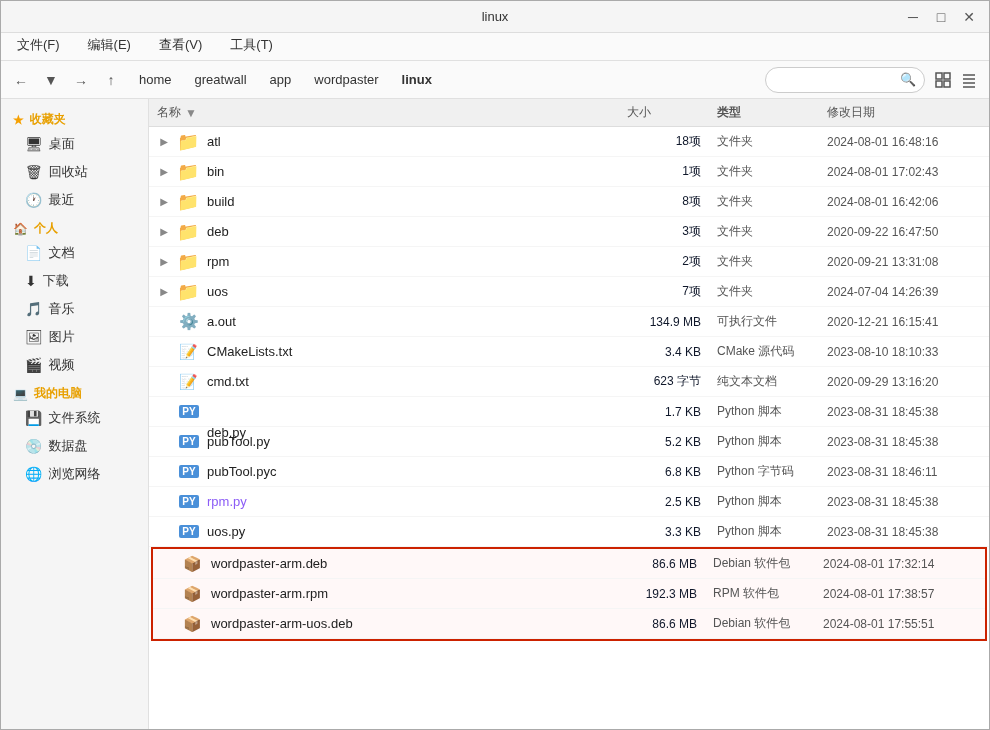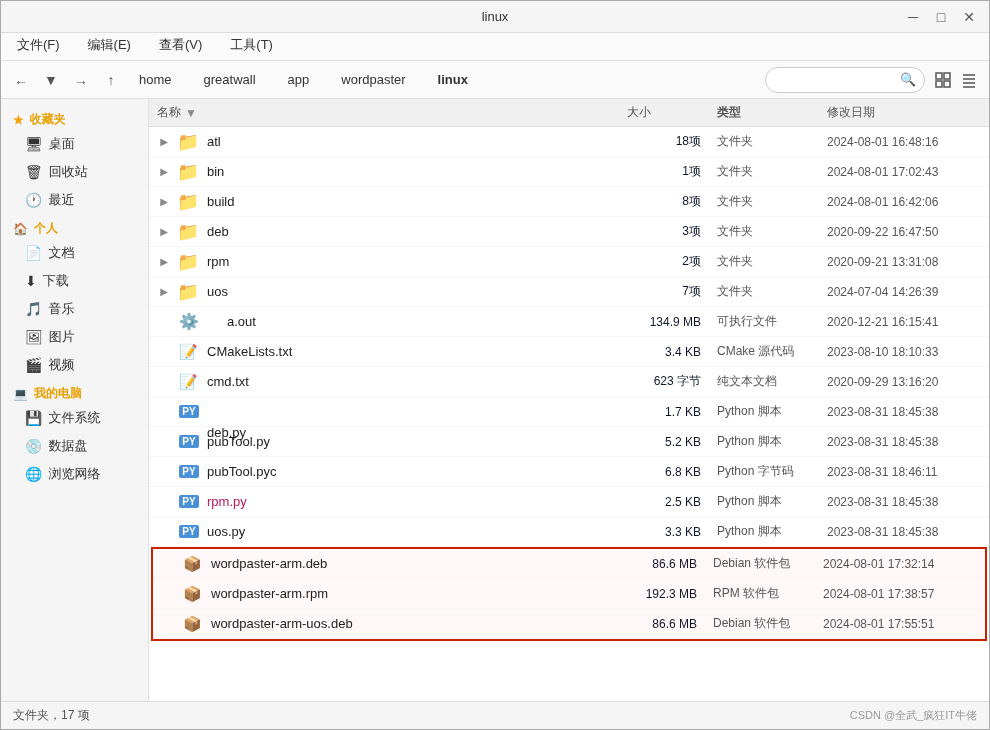"home" .breadcrumb-bar { gap: 12px -> 3px }
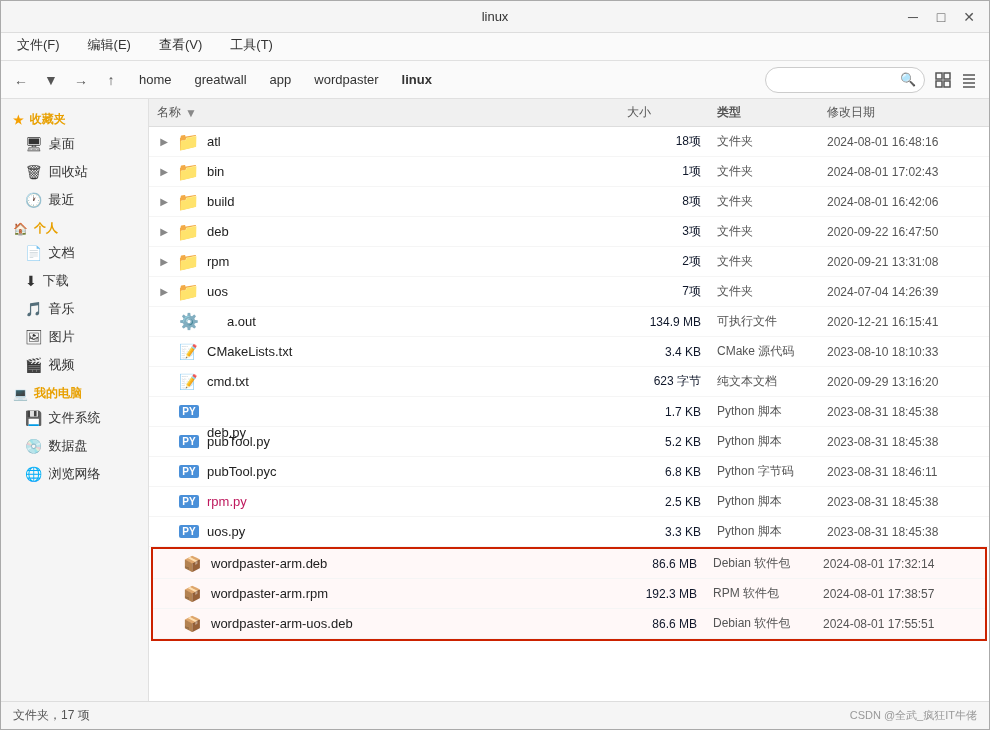"a.out" span { margin-left: 20px -> none }
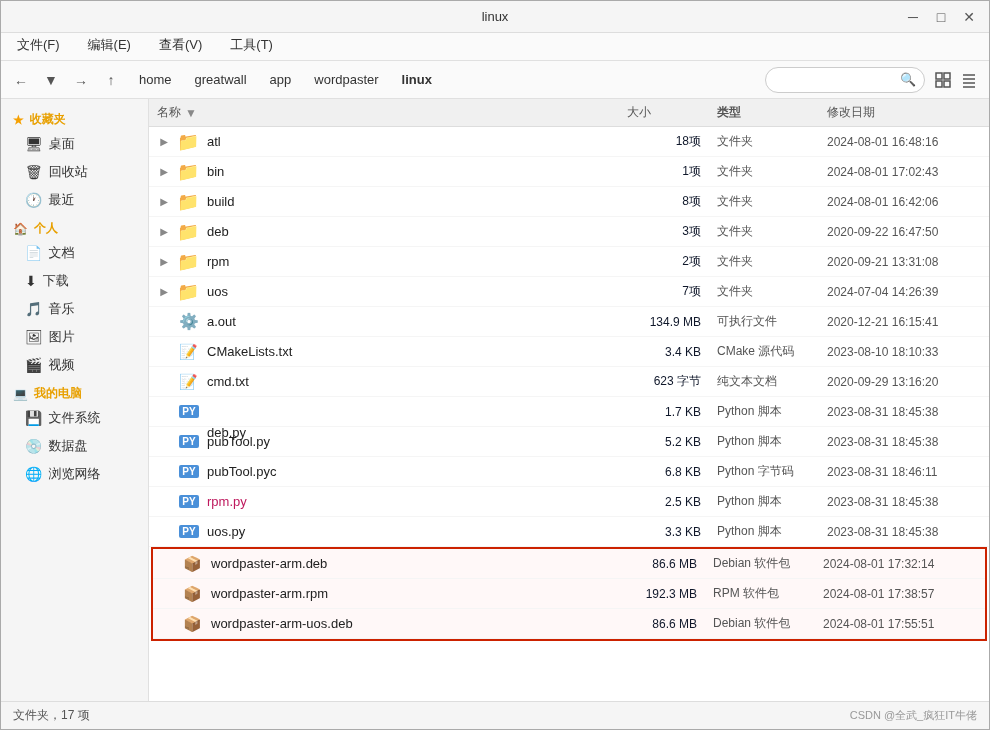"rpm.py" span { color: #be185d -> #8b5cf6 }
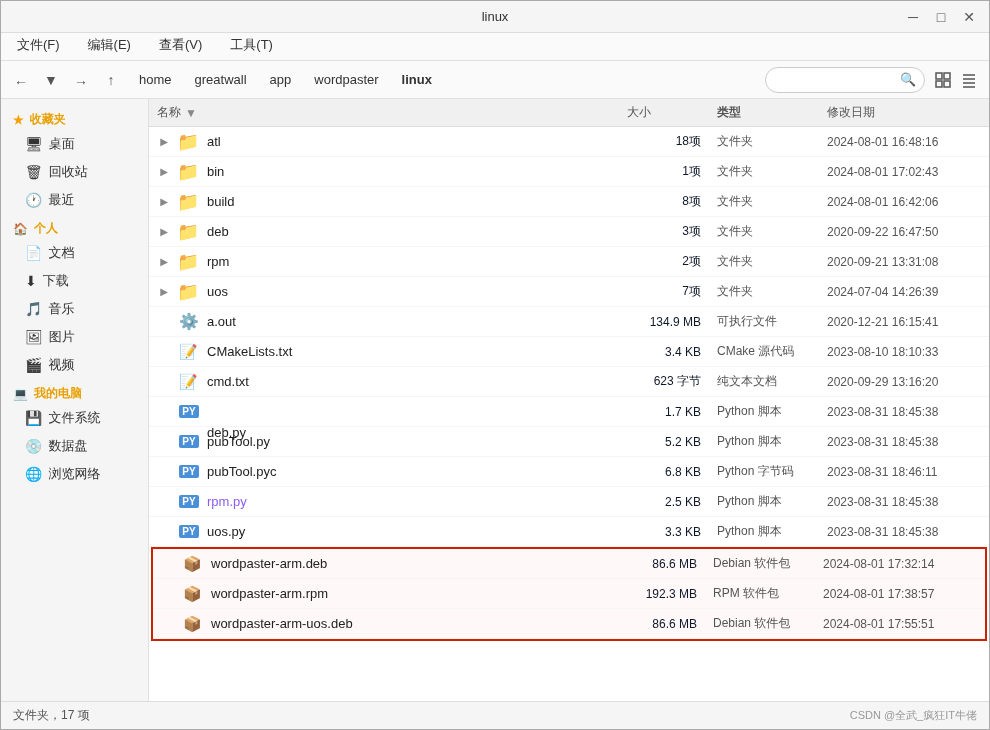"文件夹，17 项" div.status-bar { html: <div> <span>文件夹，17 项</span> <span>CSDN @全武_疯狂IT牛佬</span> </div> -> none }
